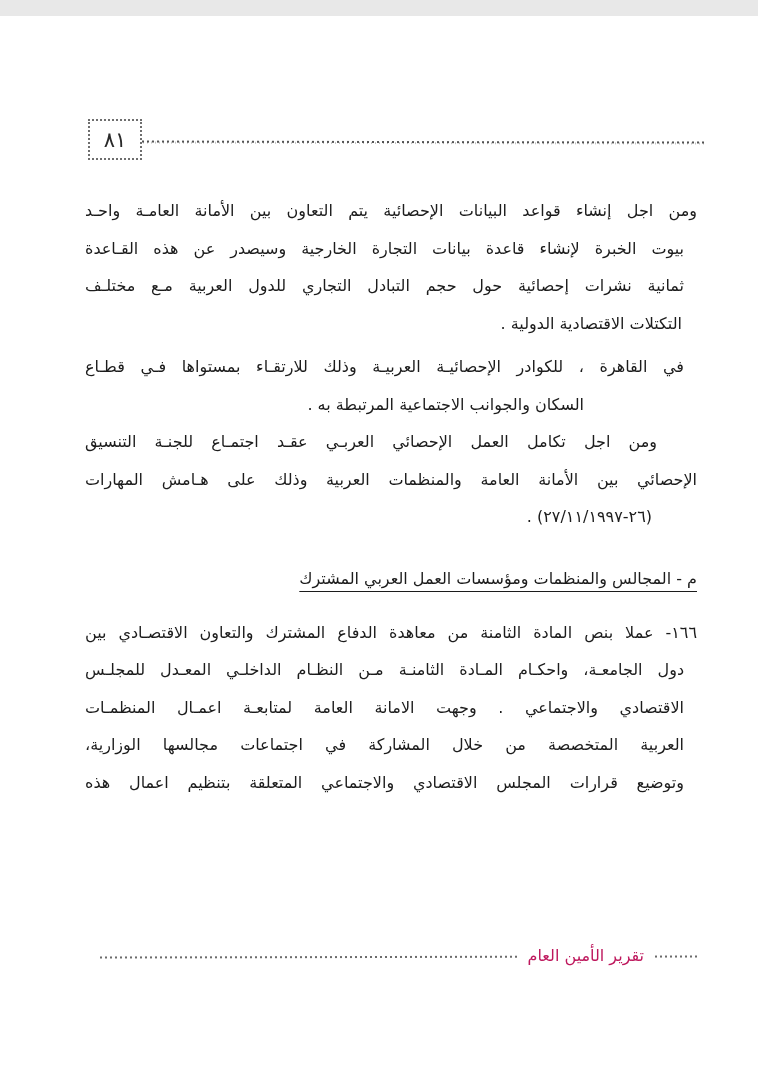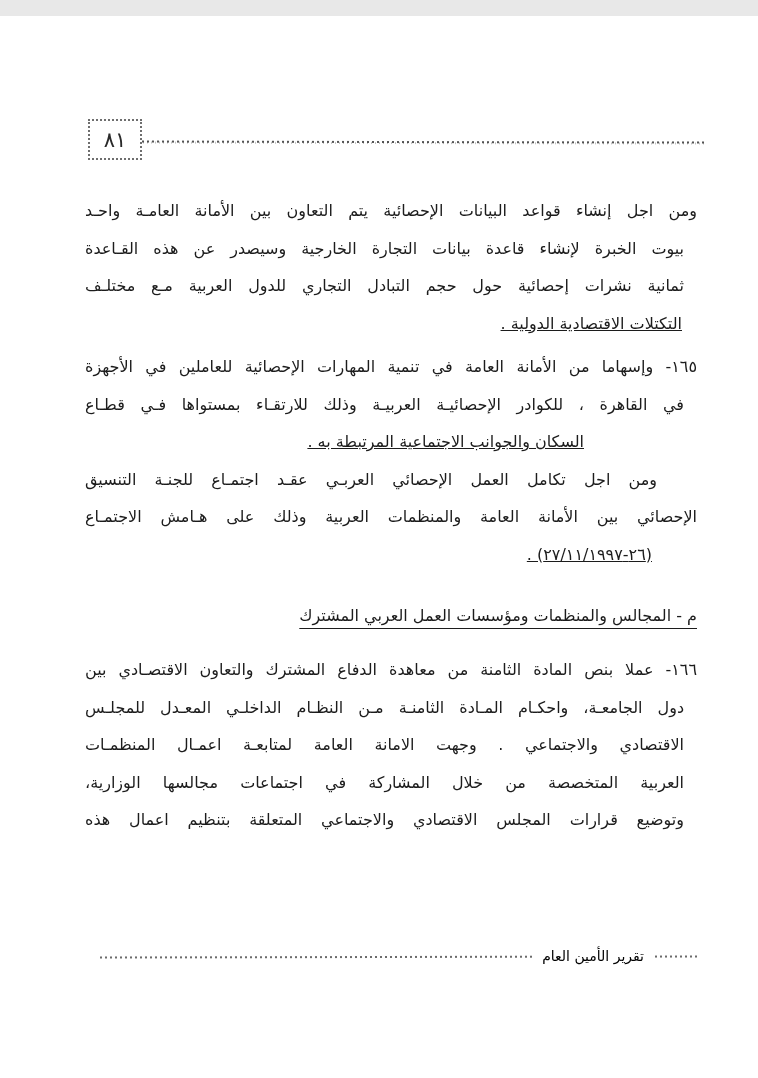"التكتلات الاقتصادية الدولية ." .line.r { text-decoration: underline -> none }
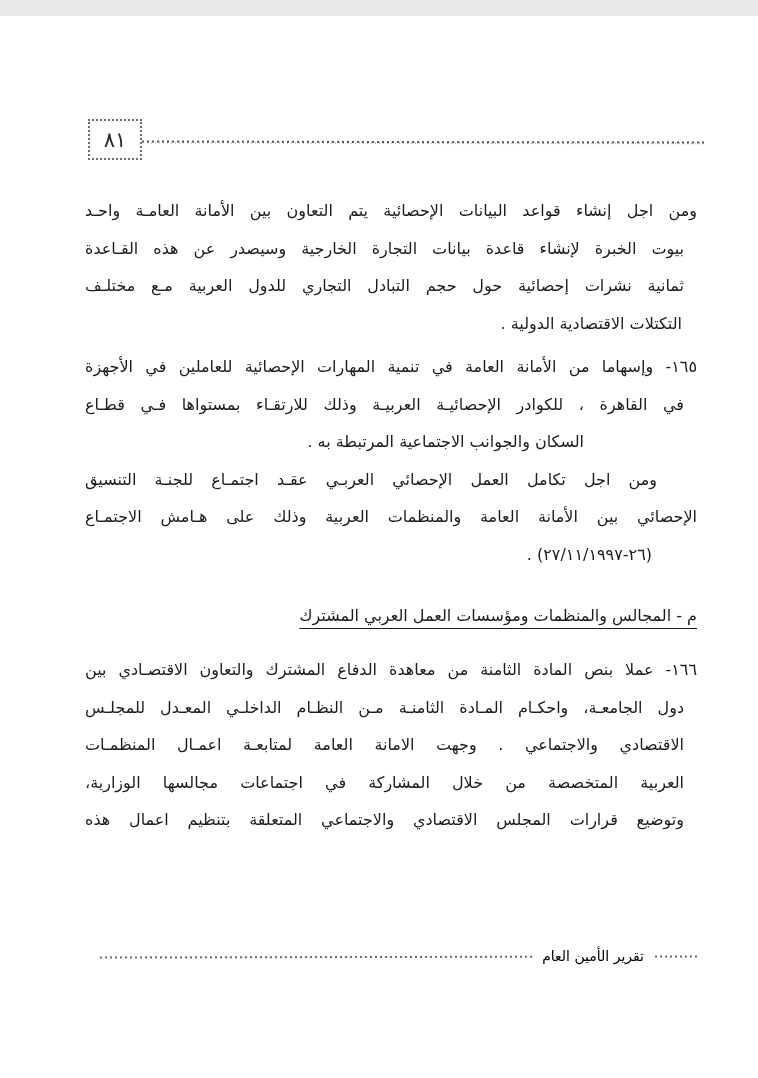"١٦٥- وإسهاما من الأمانة العامة" div.line { html: <div>١٦٥- وإسهاما من الأمانة العامة في تنمية المهارات الإحصائية للعاملين في الأجهزة</div> -> none }
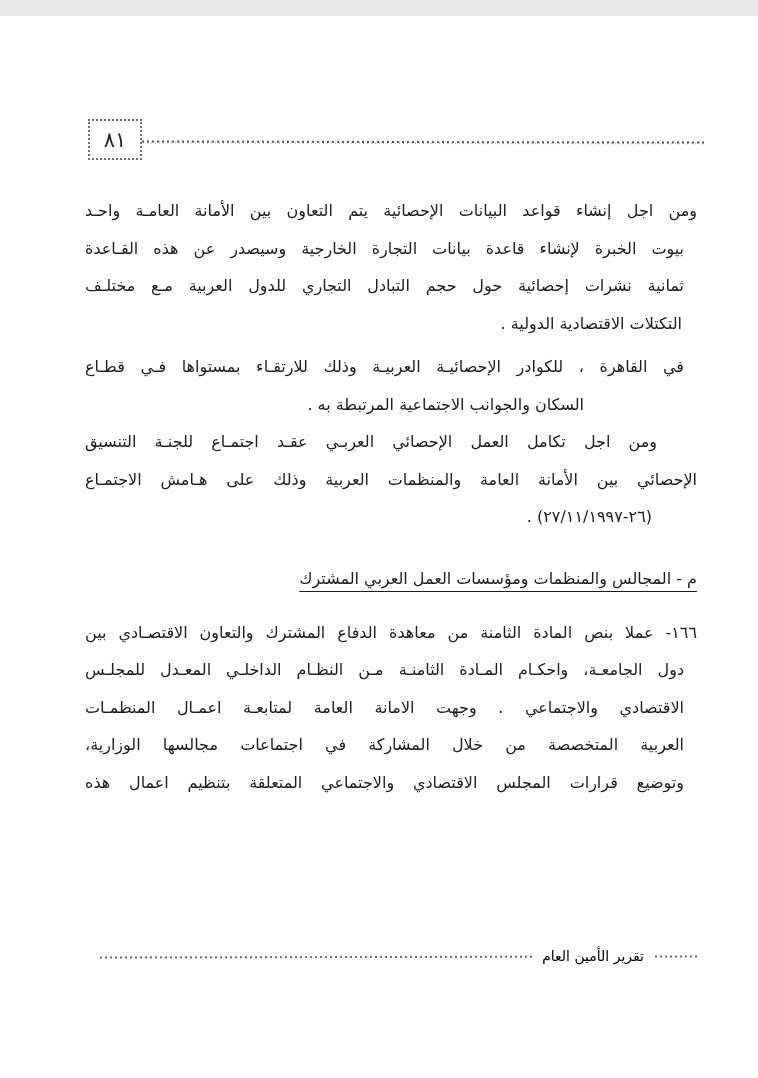"الإحصائي بين الأمانة العامة والمنظمات" div.line { text: الاجتمـاع -> المهارات }
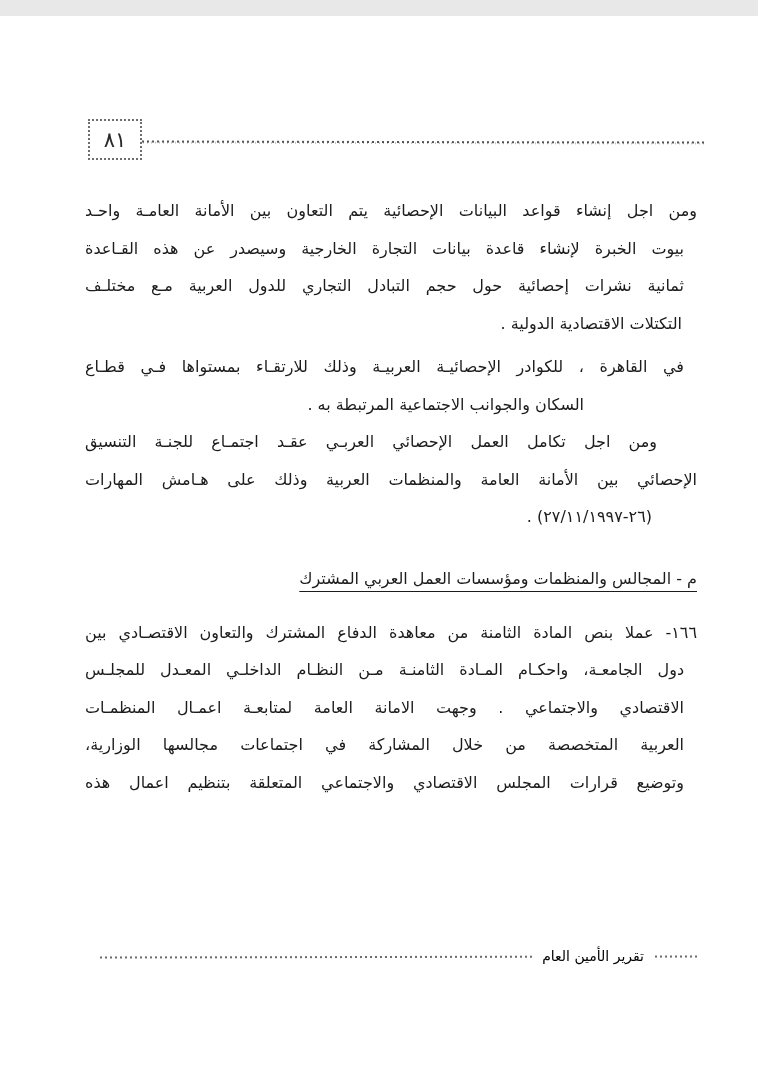"تقرير الأمين العام" .footer-stamp { color: #000000 -> #be185d; font-size: 14px -> 16px }
